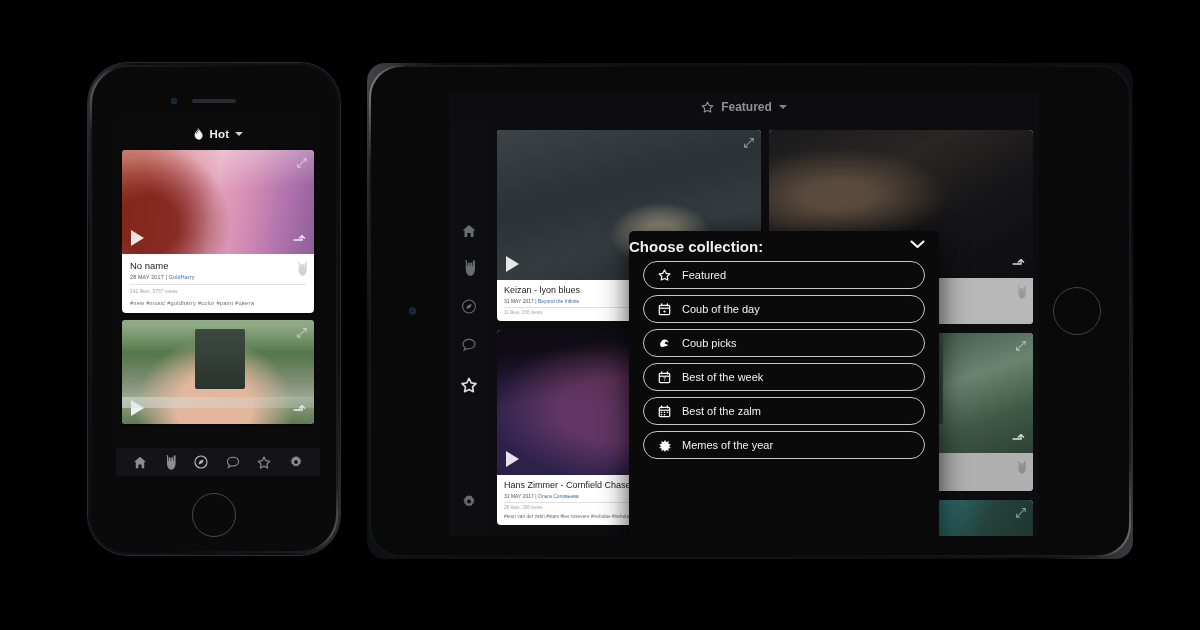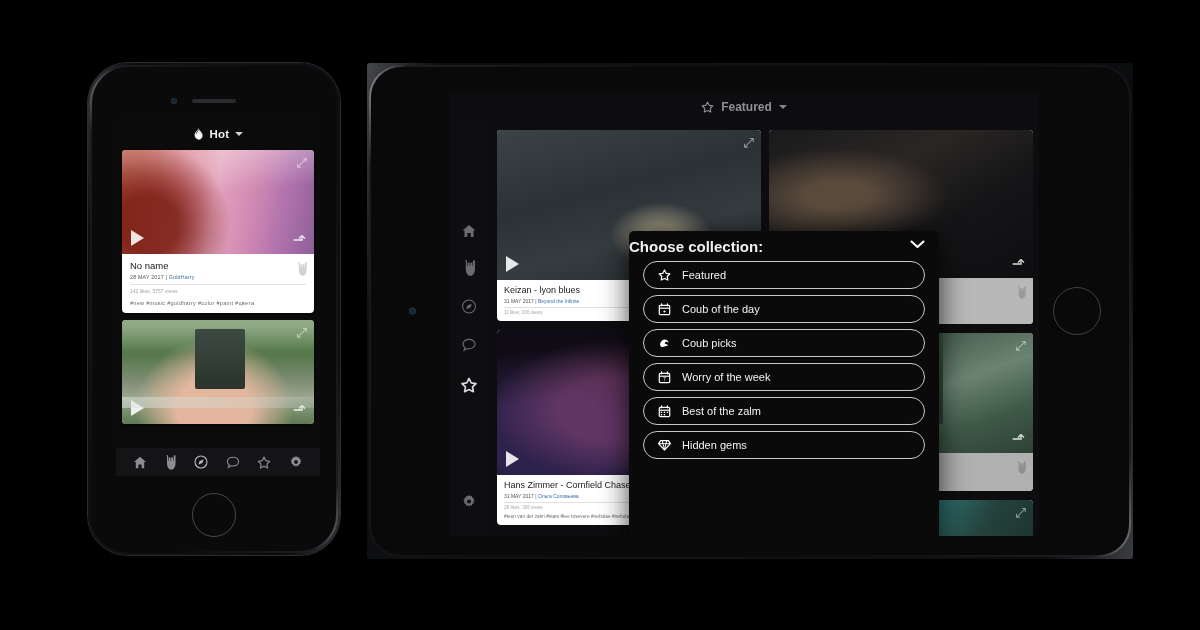"Featured" .tablet { border-radius: 3px -> 18px }
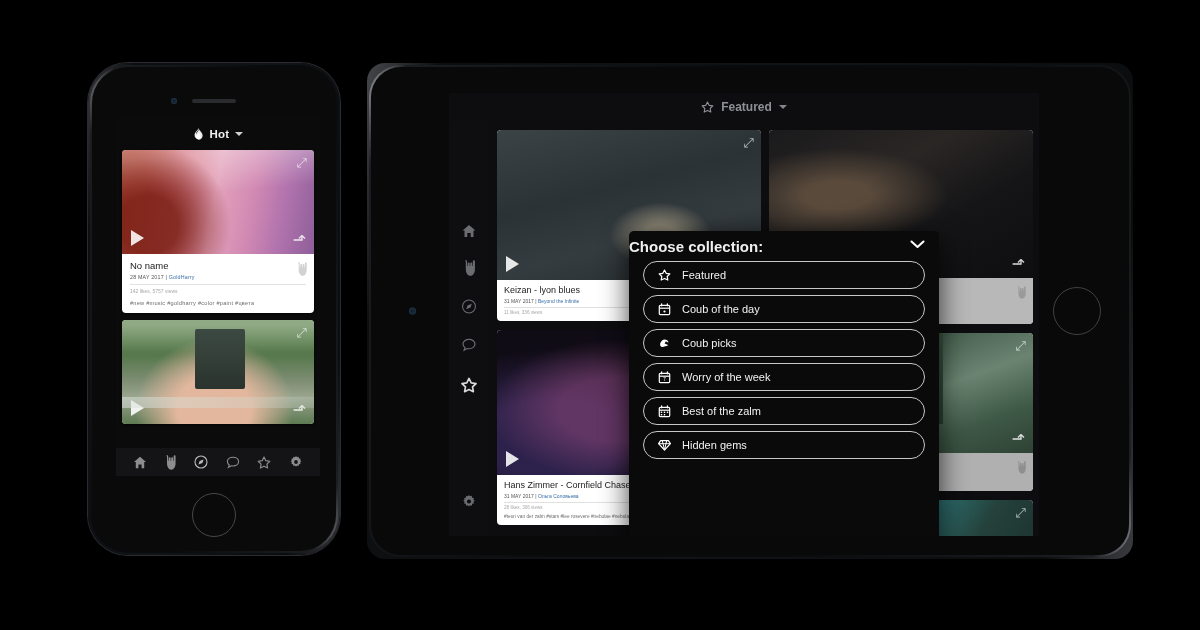"Worry of the week" span { text: Worry -> Best }
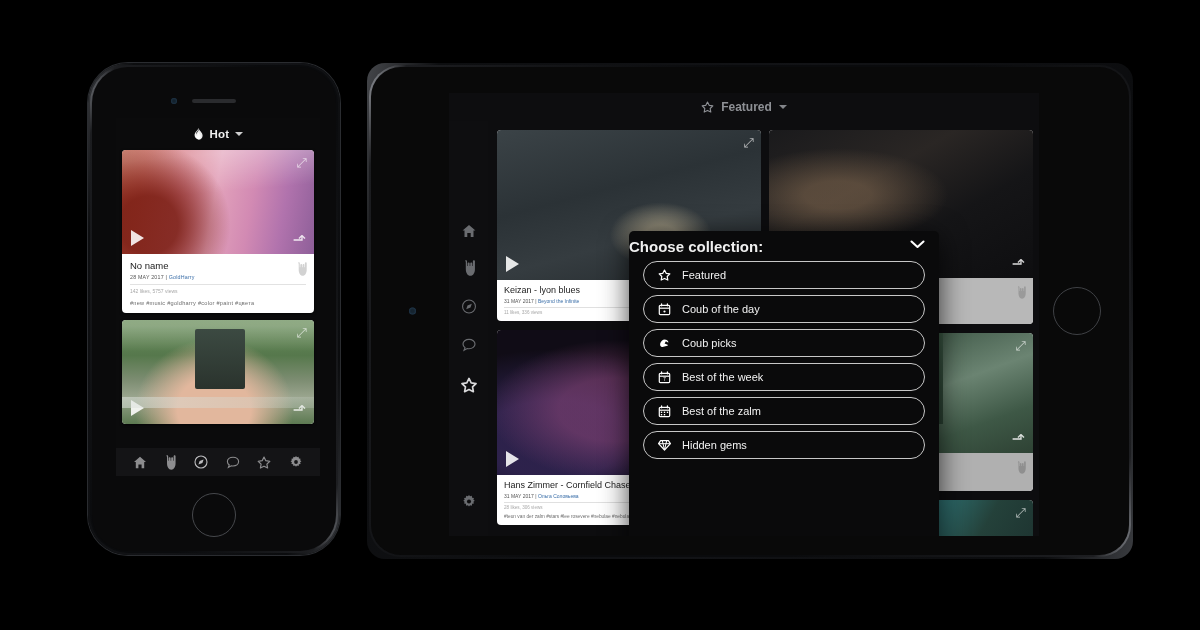"Memes of the year" div.coll-item { html: none -> <div> <span> <svg> <path></path> </svg> </span> <span>Memes of the year</span> </div> }
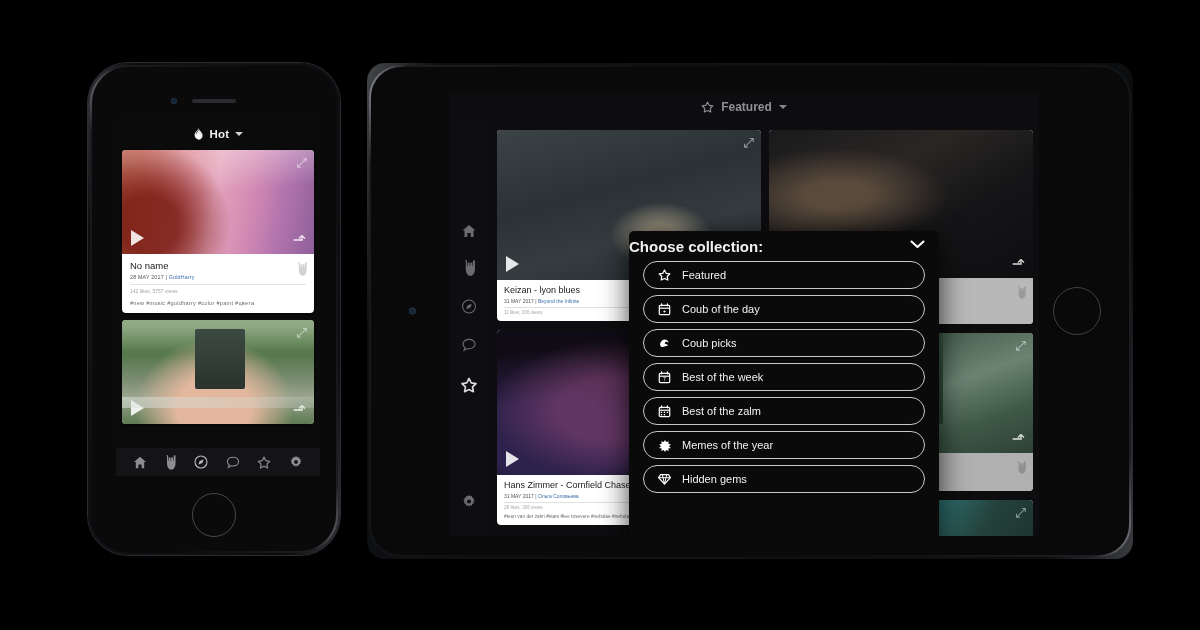"Hidden gems" div.coll-item { html: <div> <span> <svg> <path></path> <path></path> </svg> </span> <span>Hidden gems</span> </div> -> none }
